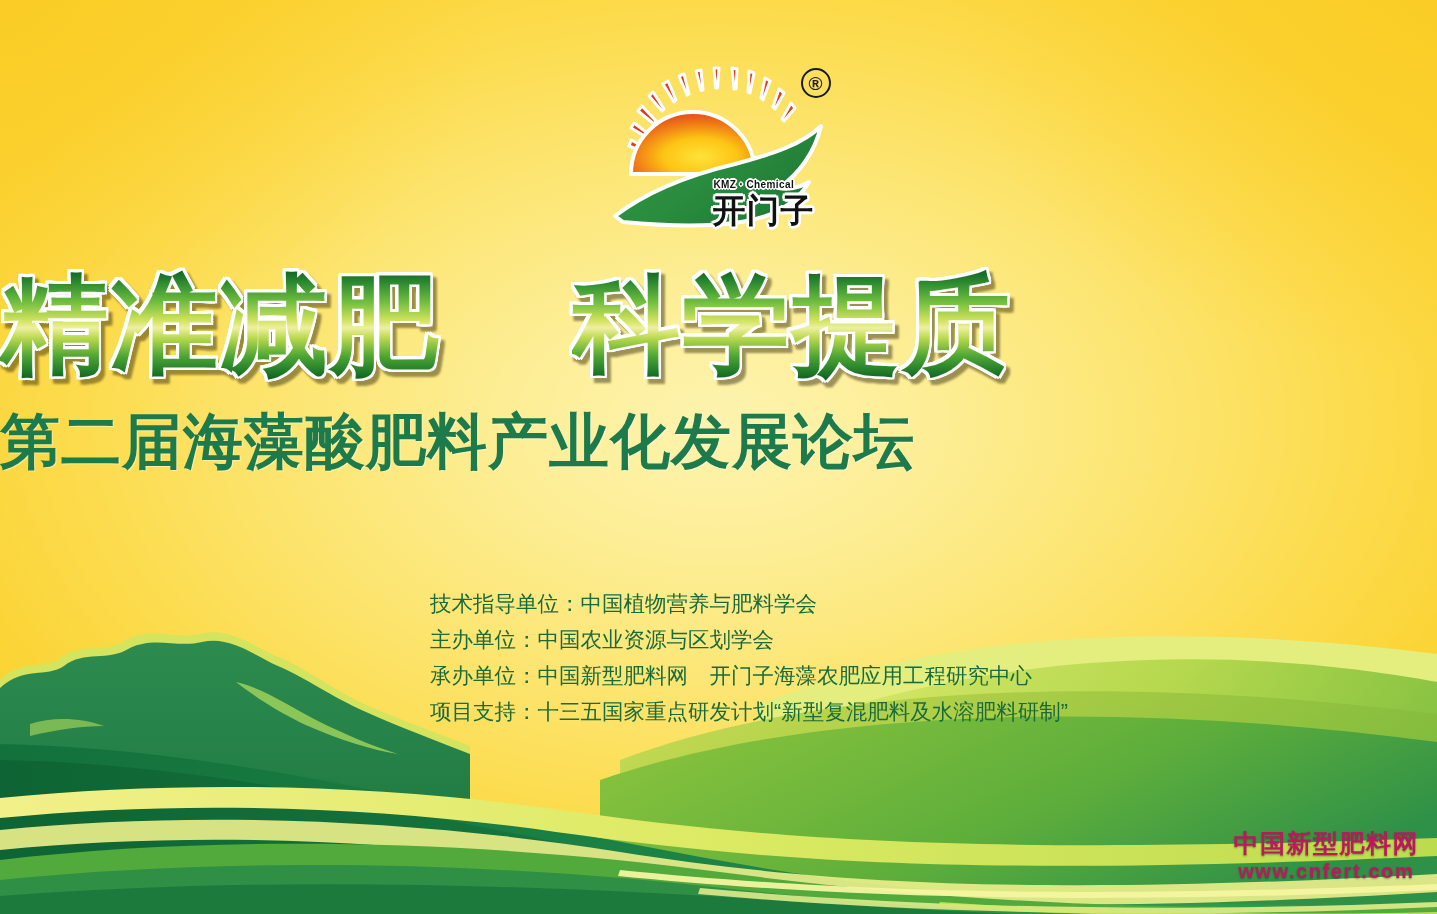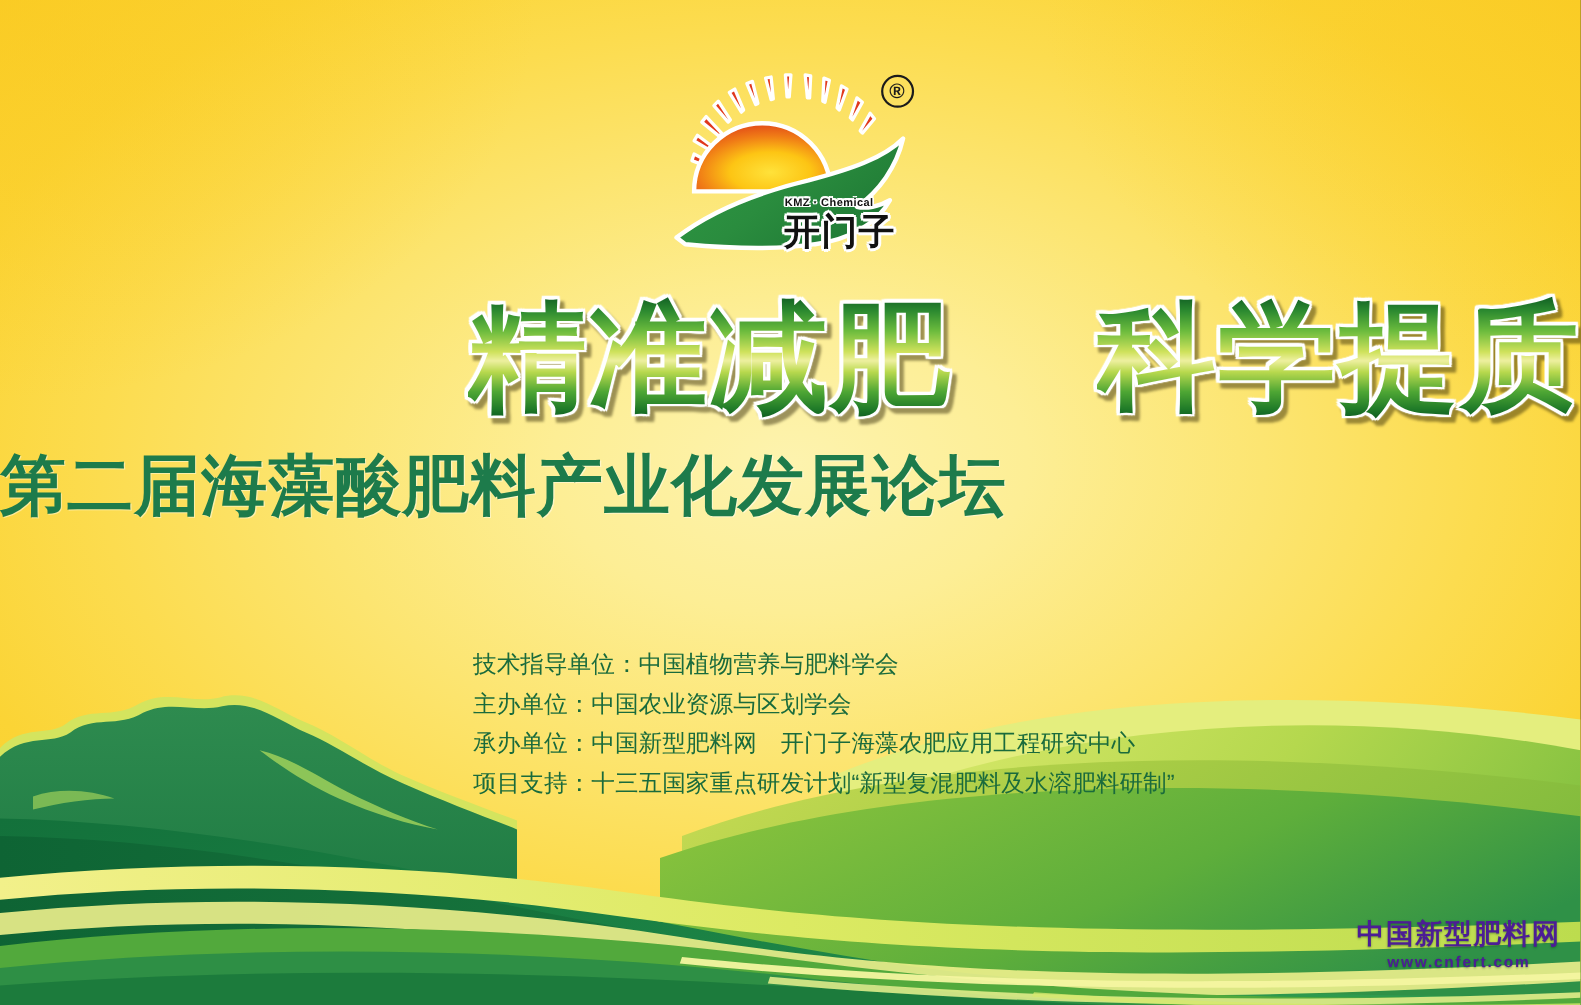"精准减肥 科学提质" .slogan { text-align: right -> left }
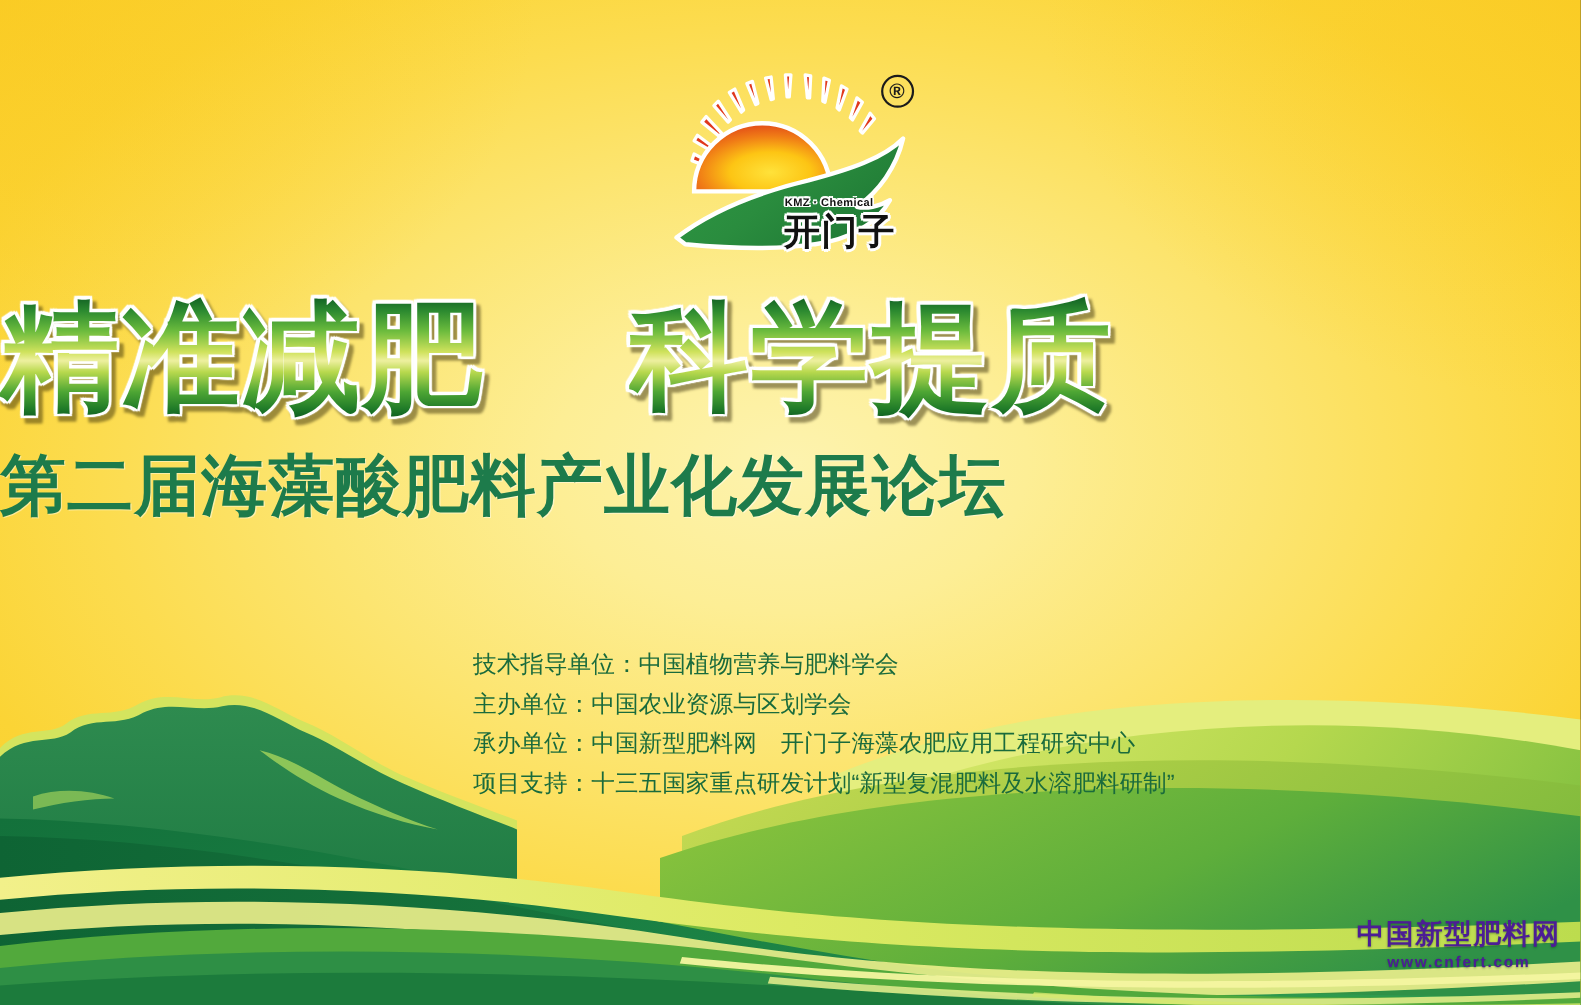"中国新型肥料网" .watermark { color: #4c1d95 -> #be185d }
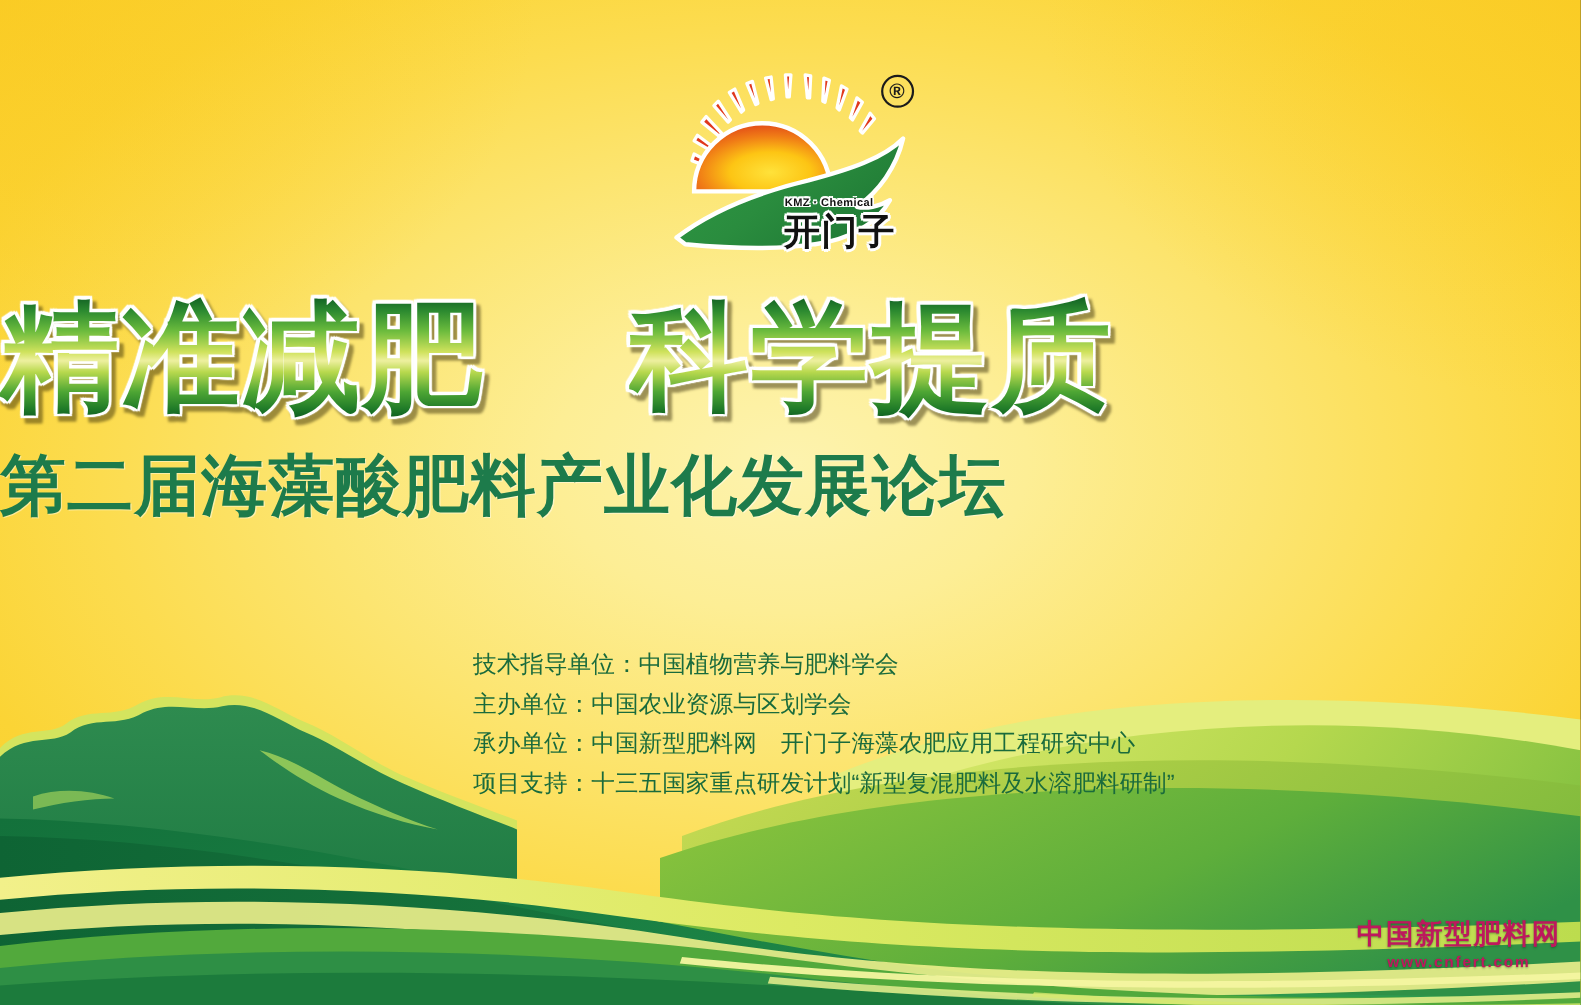"www.cnfert.com" .wm-url { font-size: 14px -> 20px }
